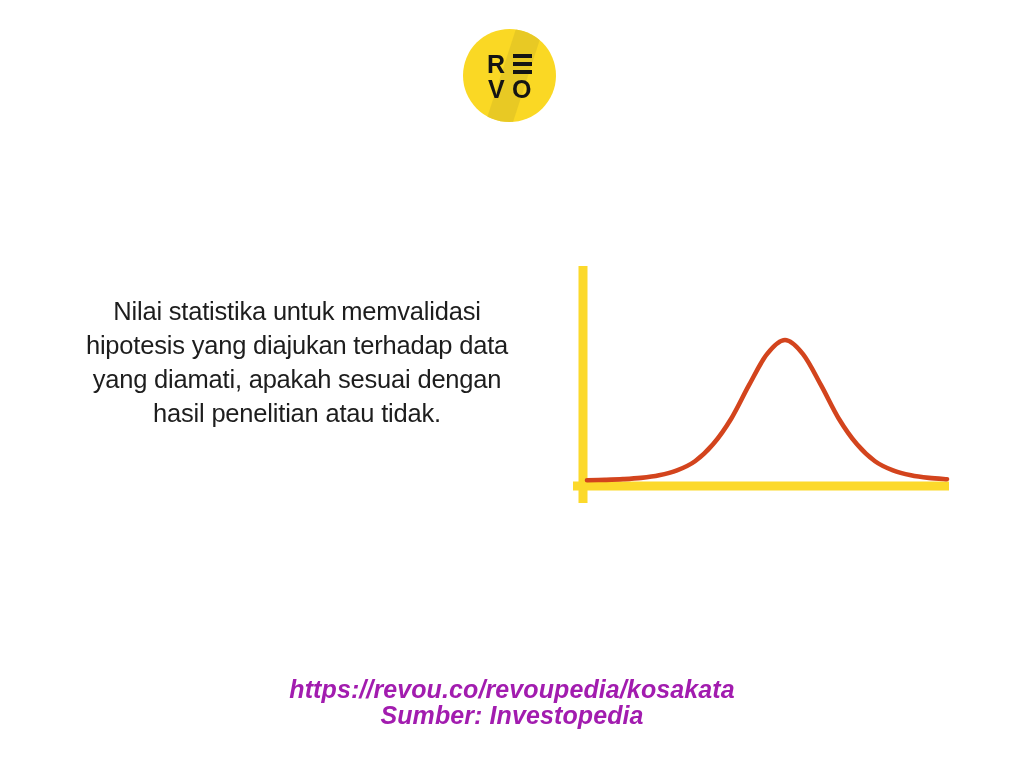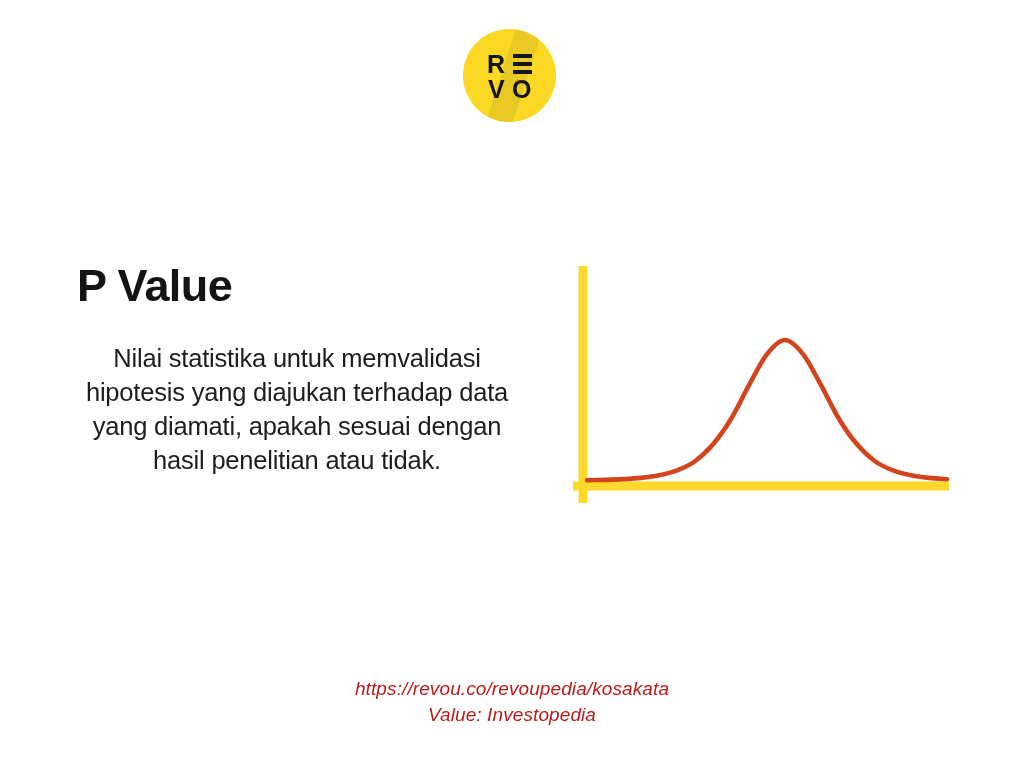"P Value" h1.page-title { html: <h1>P Value</h1> -> none }
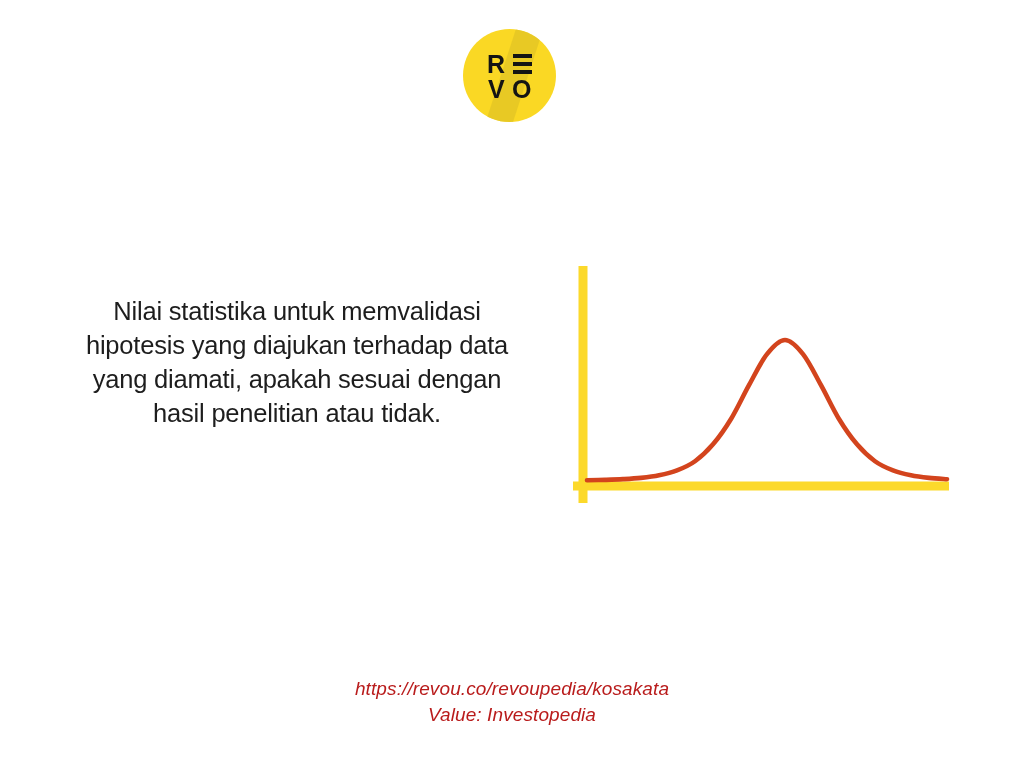"https://revou.co/revoupedia/kosakata" .footer-line { color: #b91c1c -> #a21caf; font-size: 19px -> 25px; font-weight: none -> bold }
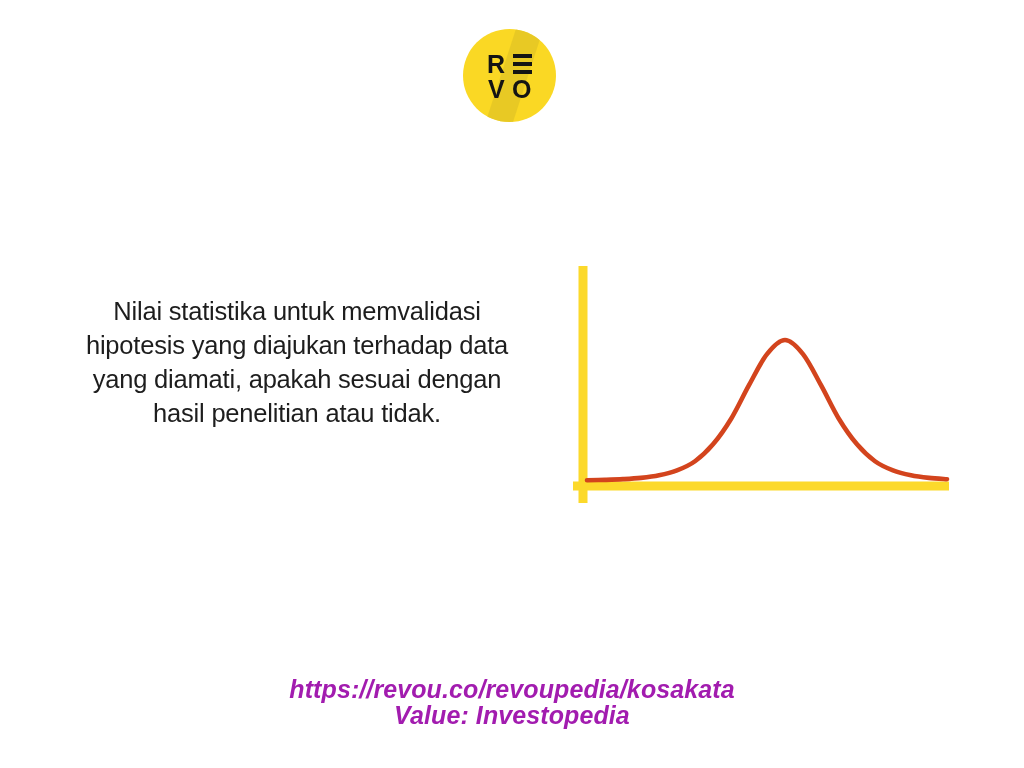"Value: Investopedia" div.footer-line { text: Value -> Sumber }
